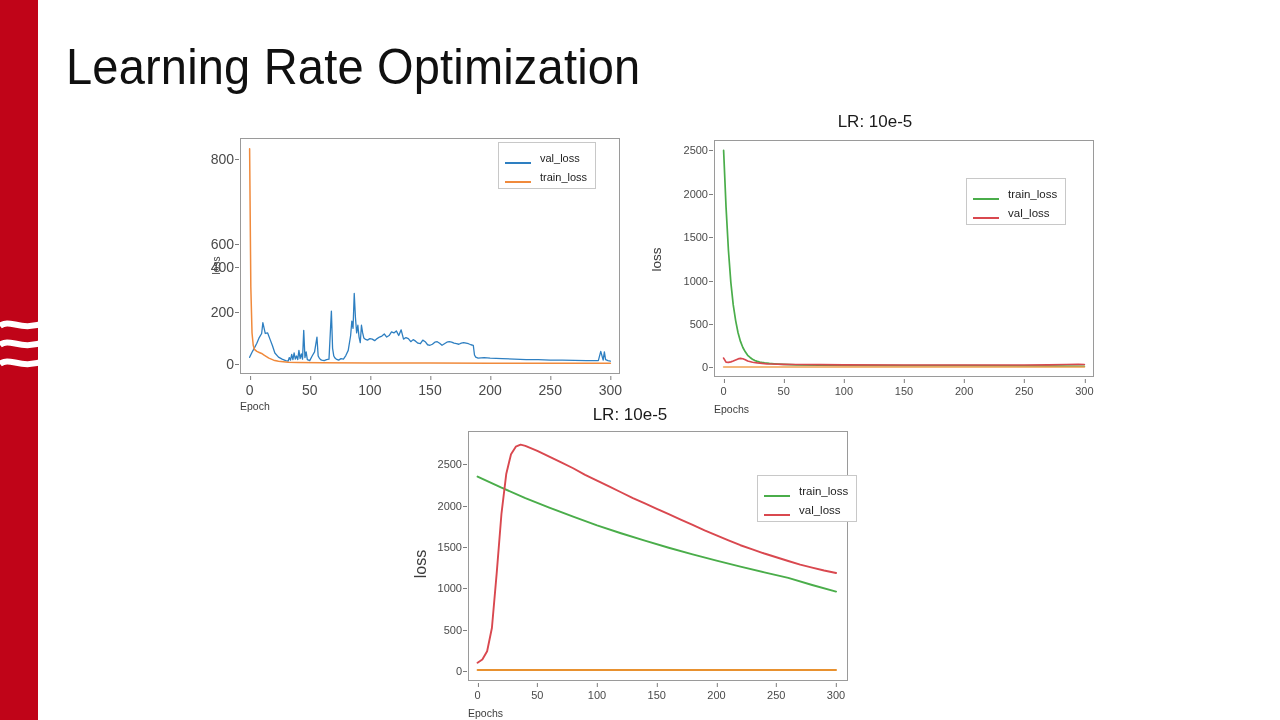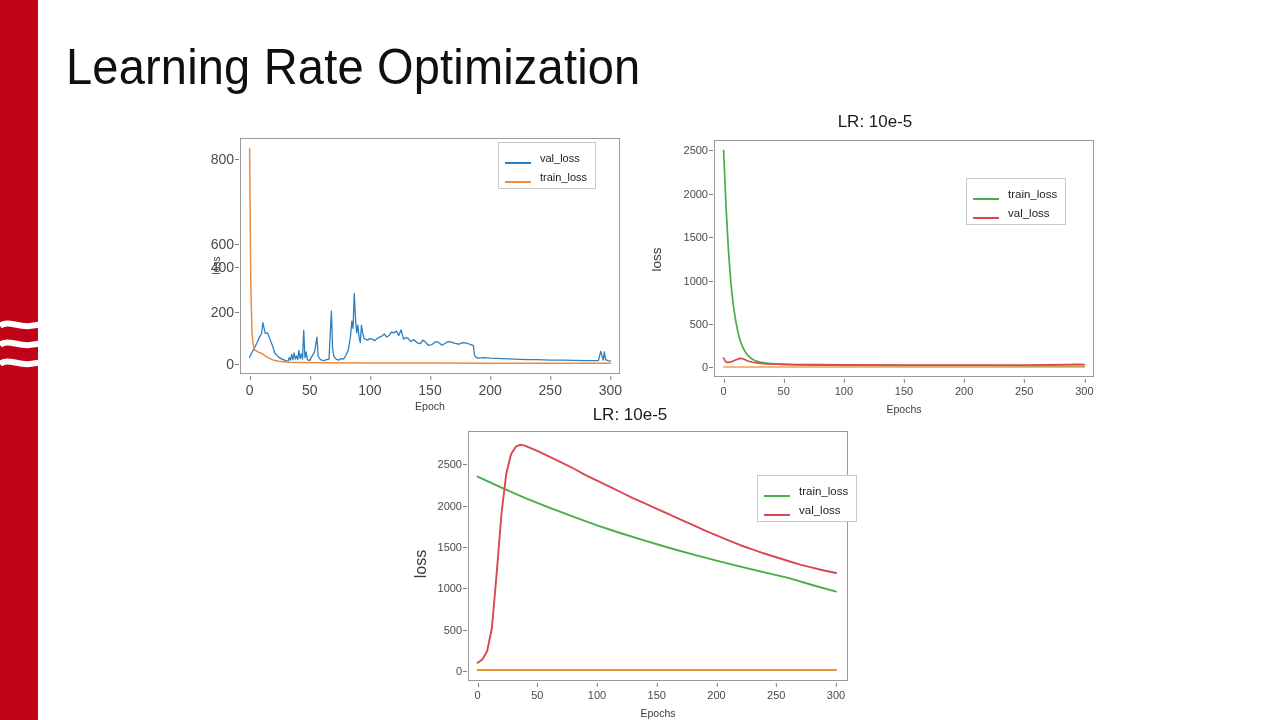"Epoch" .xlabel { text-align: center -> none }
